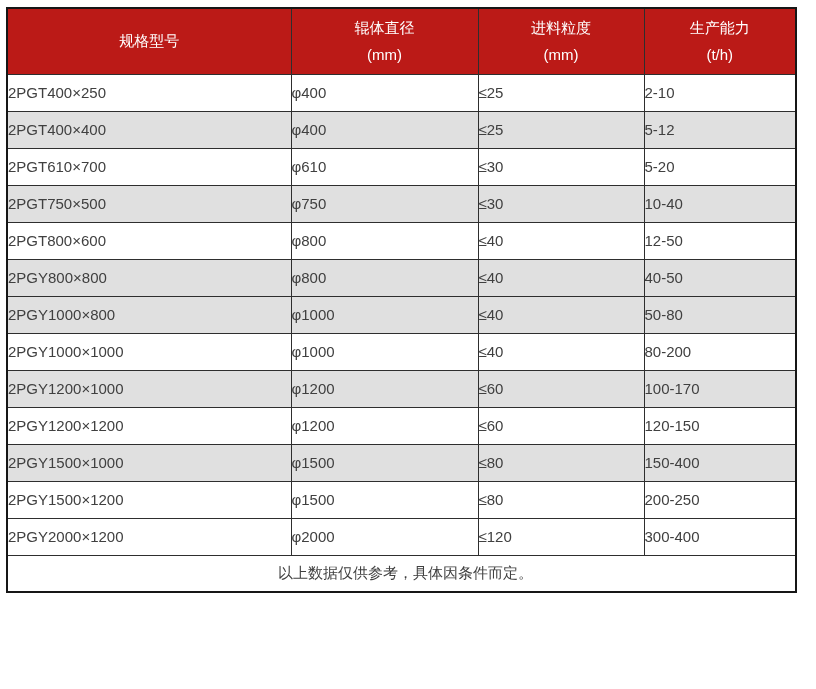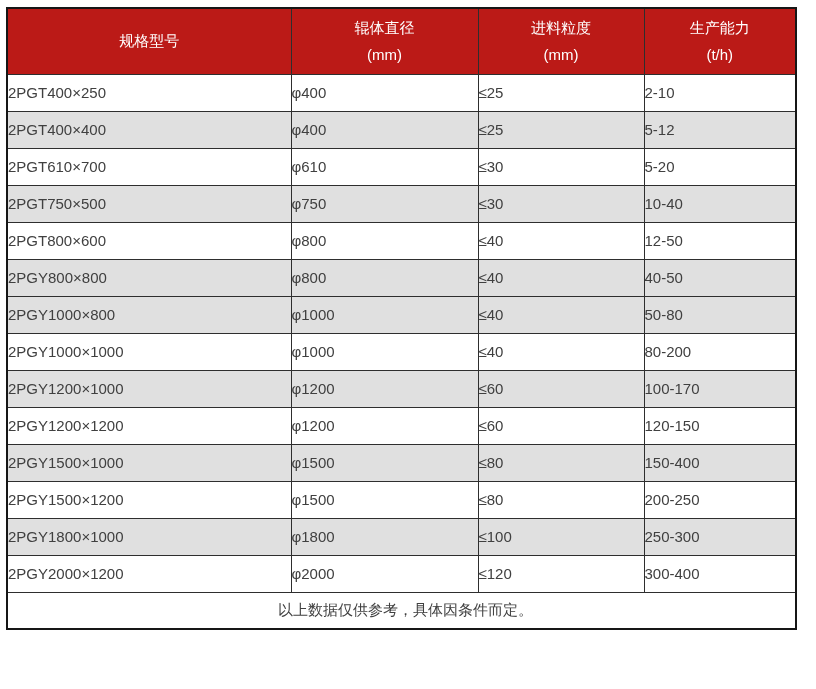"2PGY1800×1000" tr.alt { html: <tr> <td>2PGY1800×1000</td> <td>φ1800</td> <td>≤100</td> <td>250-300</td> </tr> -> none }
